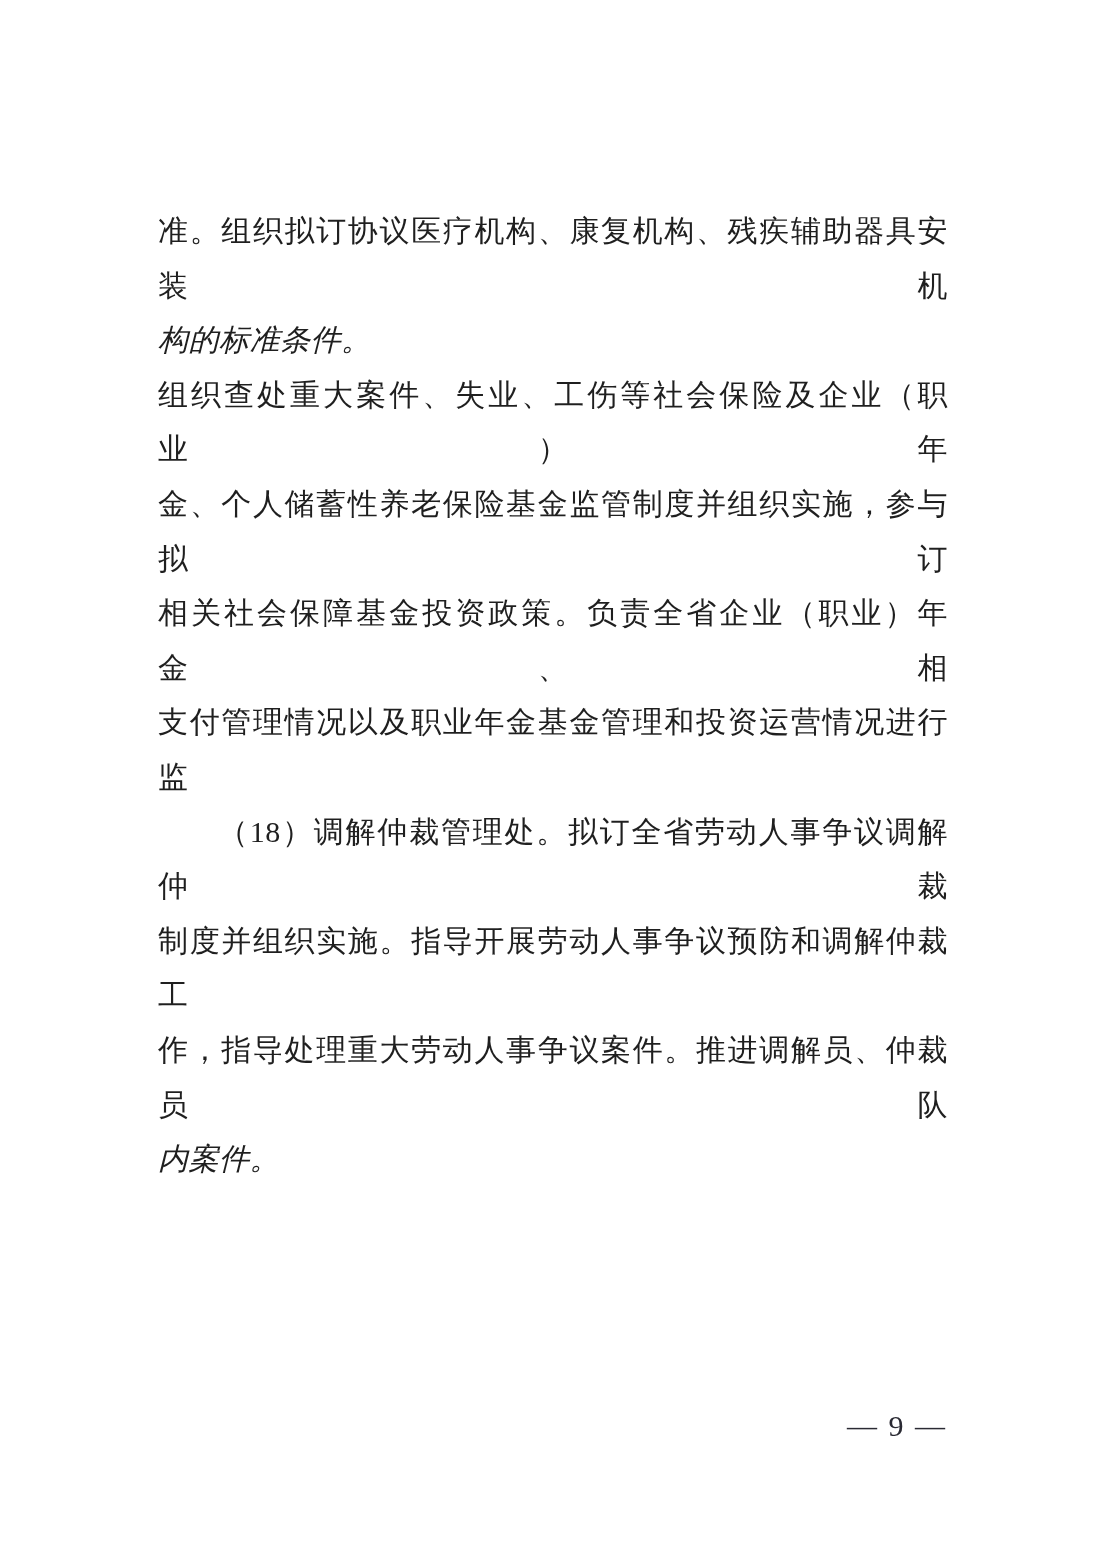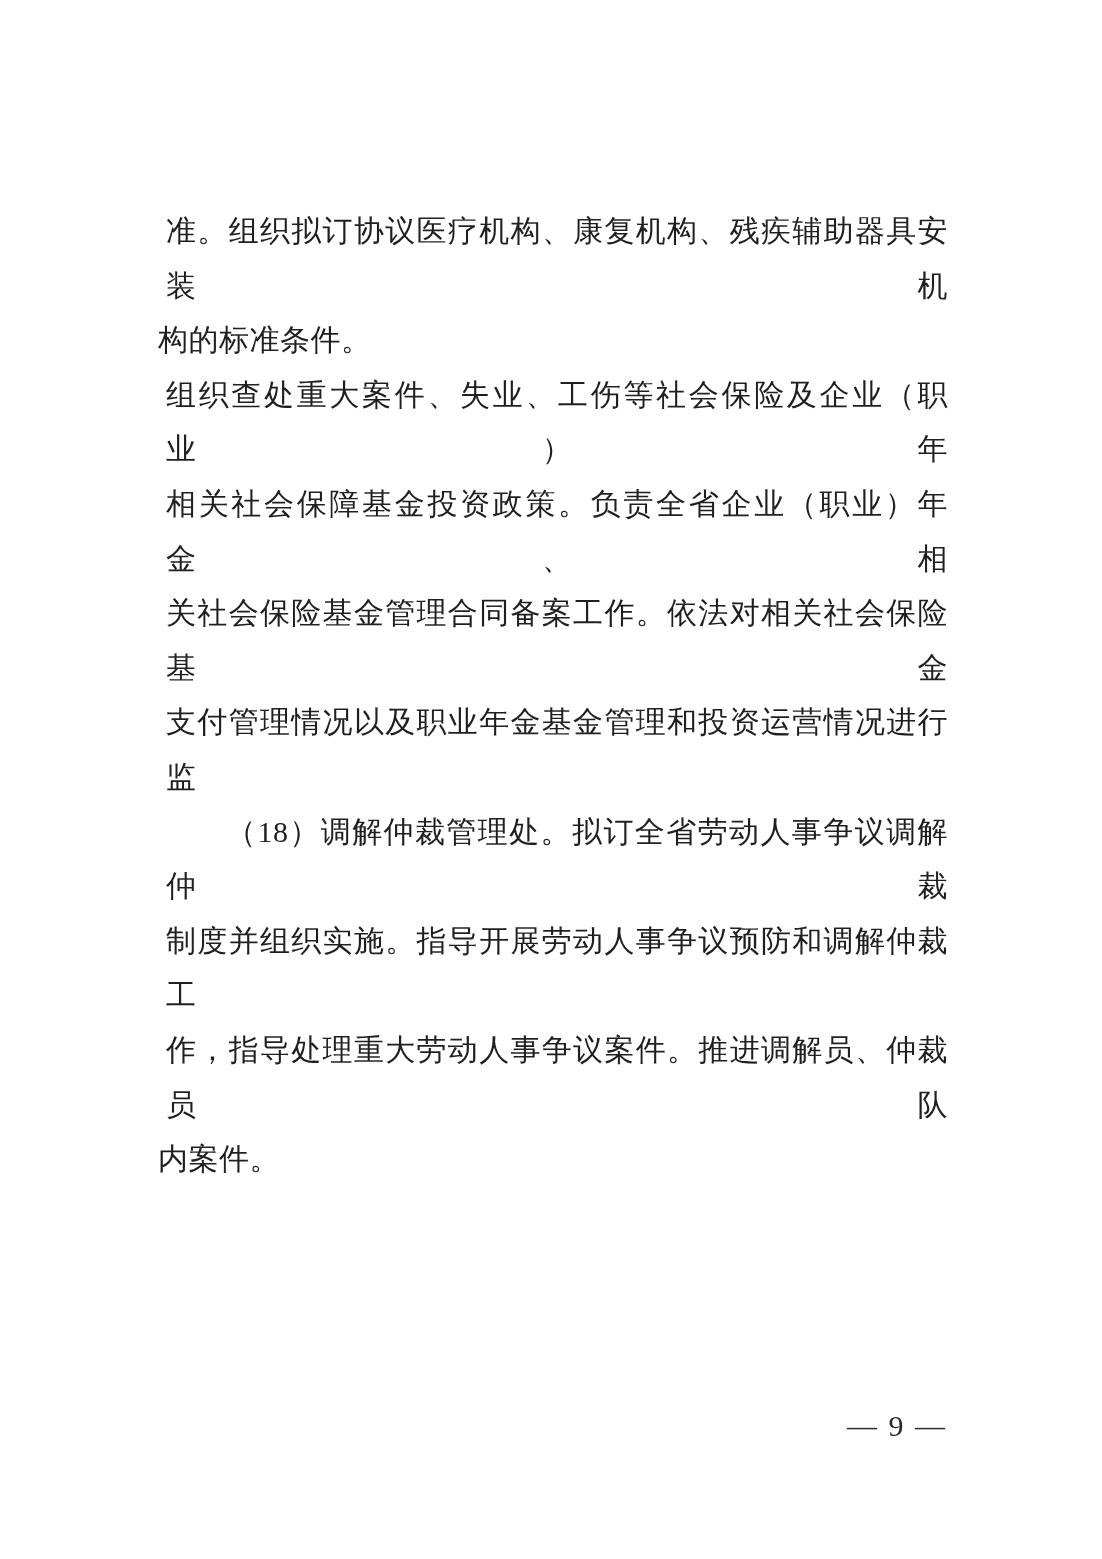"准。组织拟订协议医疗机构、康复机构、残疾辅助器具安装机" .line.j { margin-left: 8px -> none }
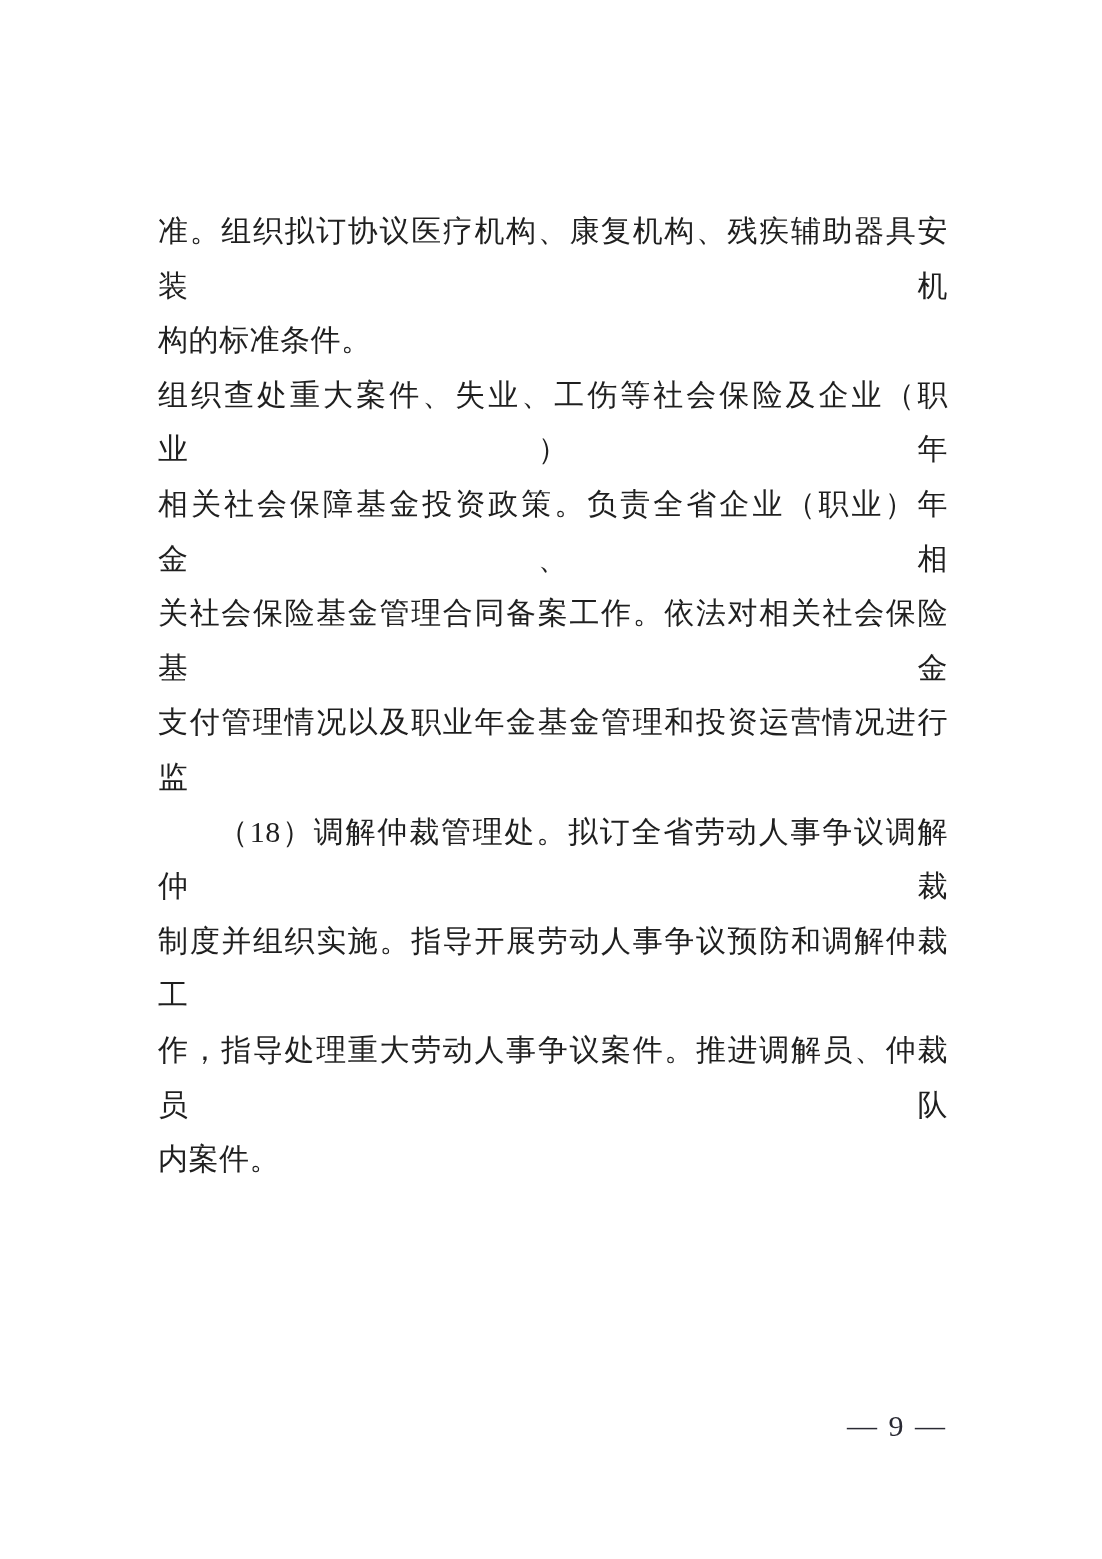"构的标准条件。" .line.end { font-style: none -> italic }
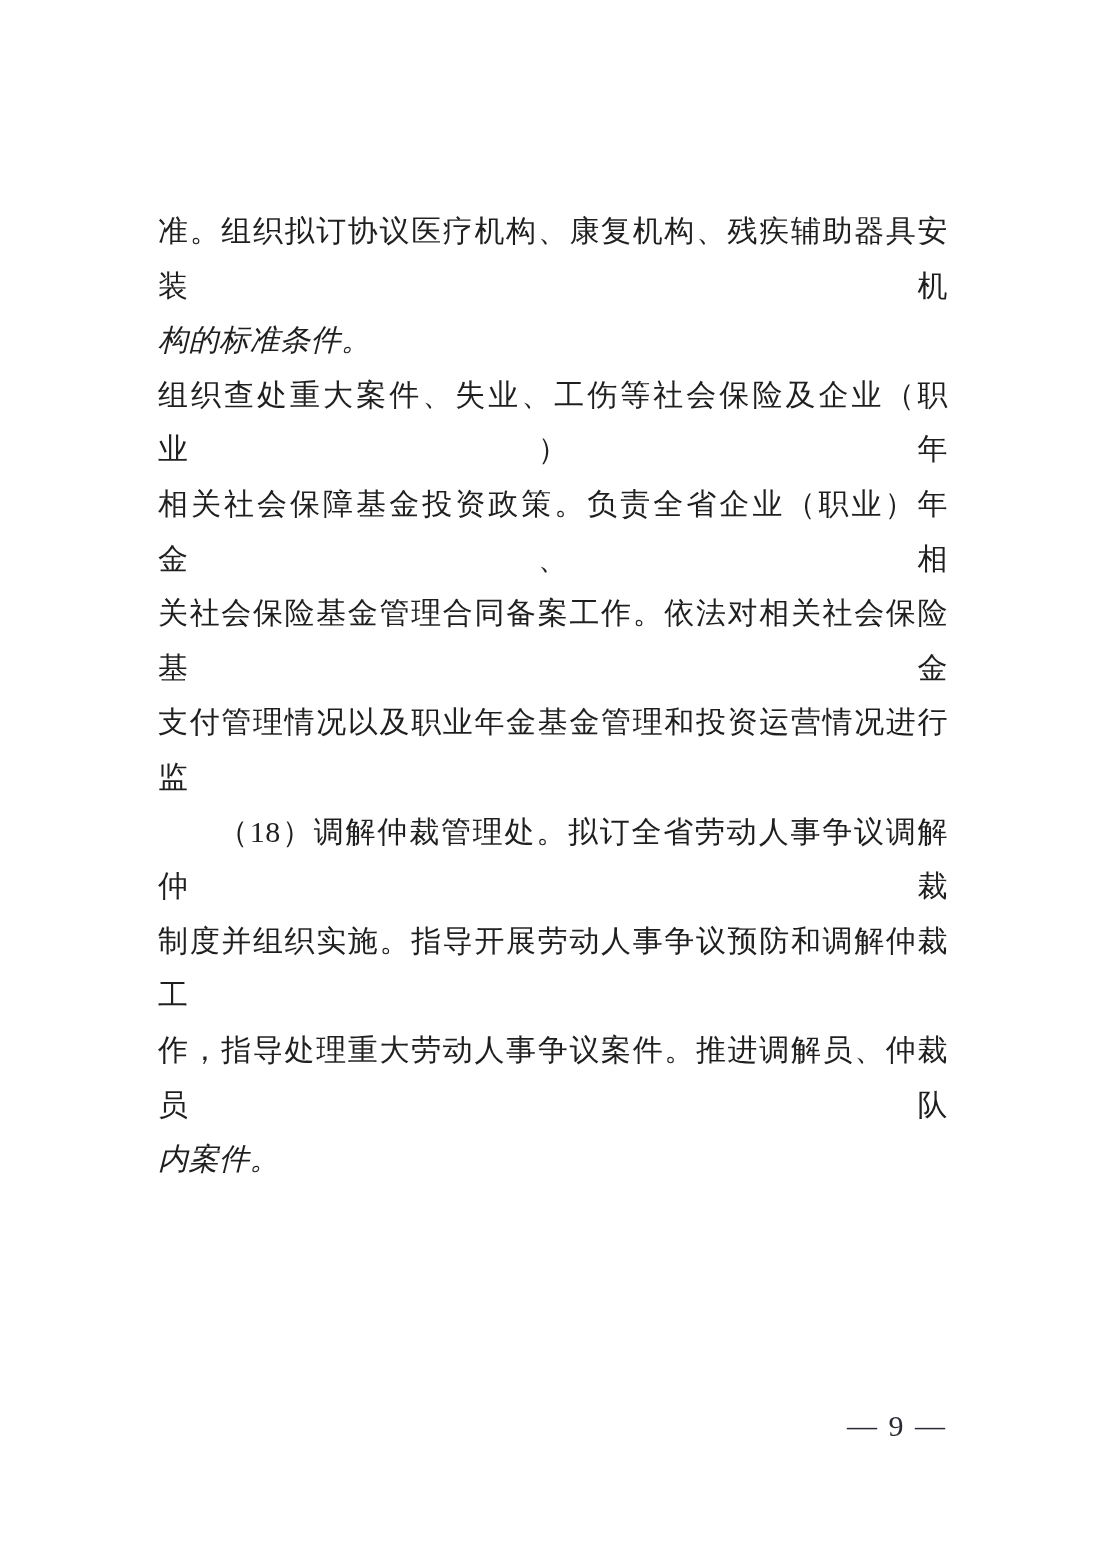"金、个人储蓄性养老保险基金监管制度并组织实施，参与拟订" div.line { html: none -> <div>金、个人储蓄性养老保险基金监管制度并组织实施，参与拟订</div> }
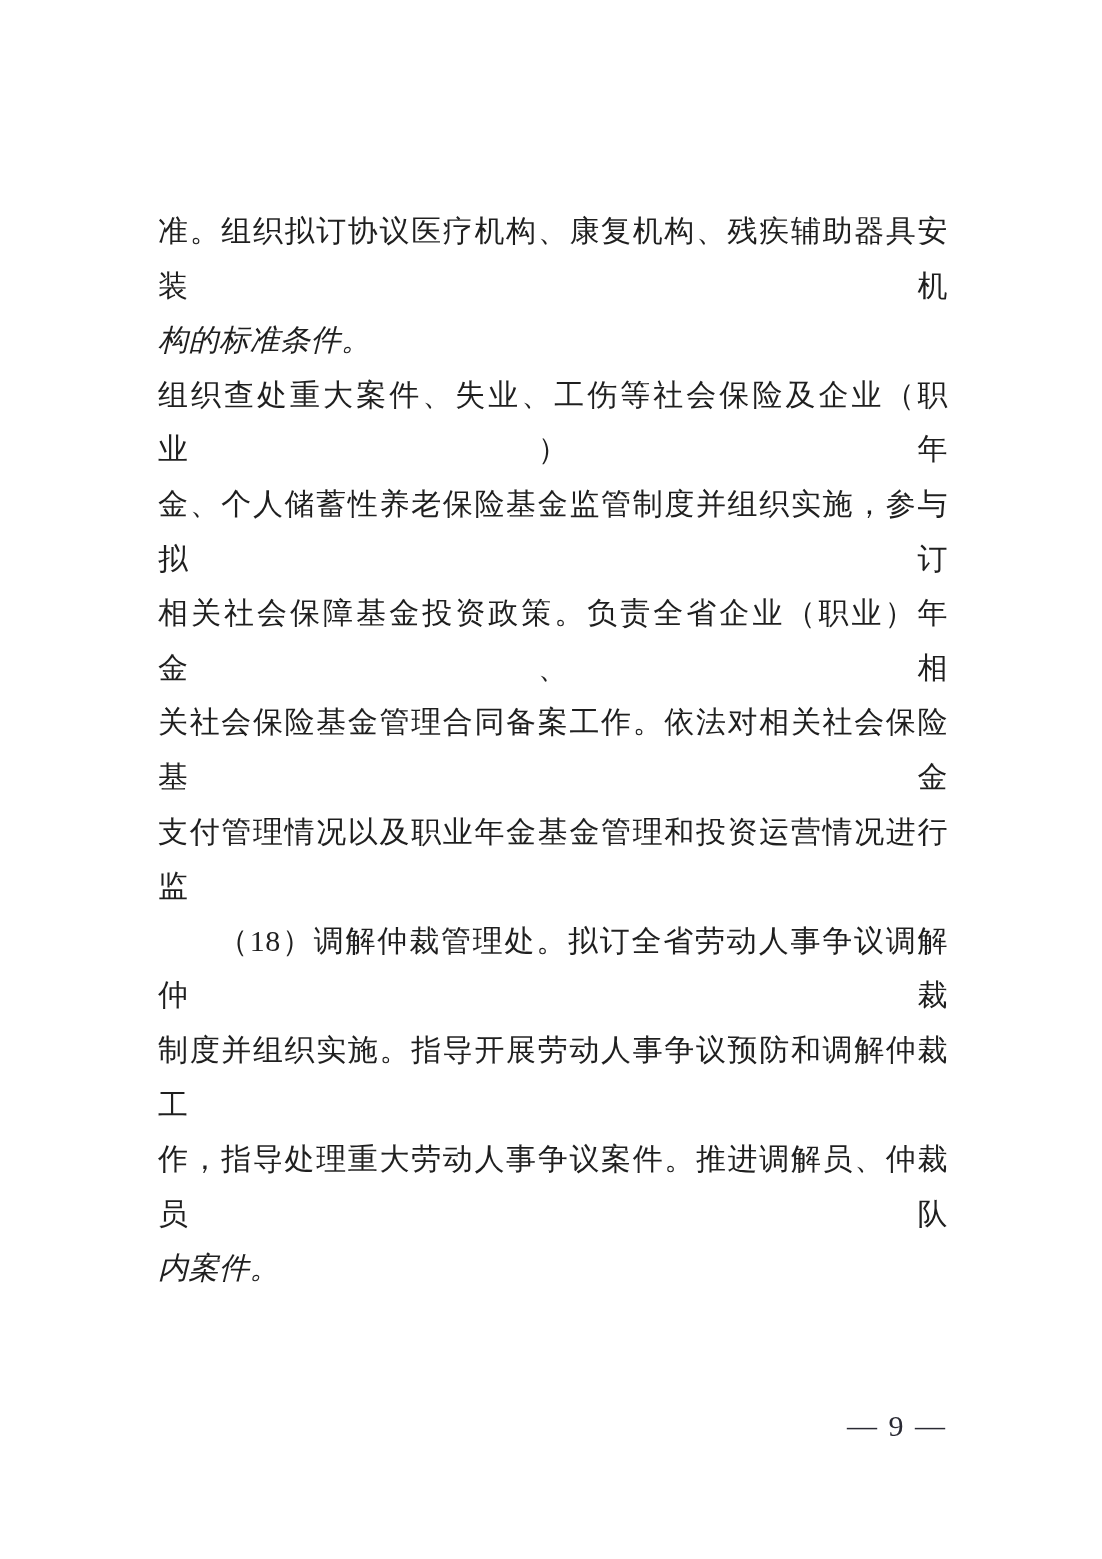"关社会保险基金管理合同备案工作。依法对相关社会保险基金" div.line { html: <div>关社会保险基金管理合同备案工作。依法对相关社会保险基金</div> -> none }
